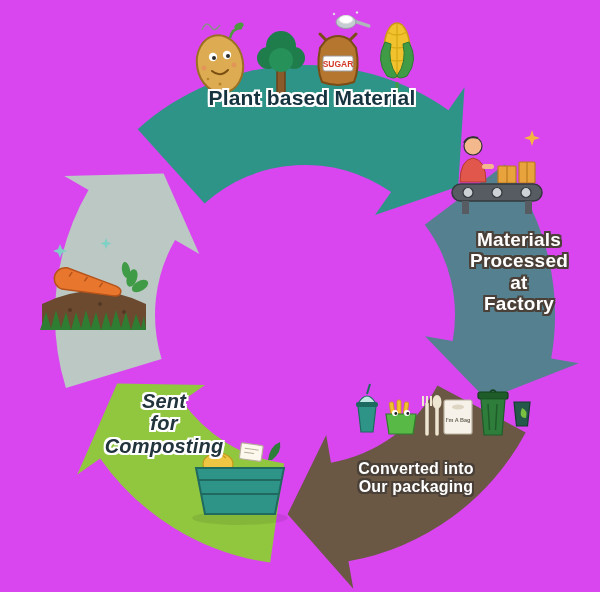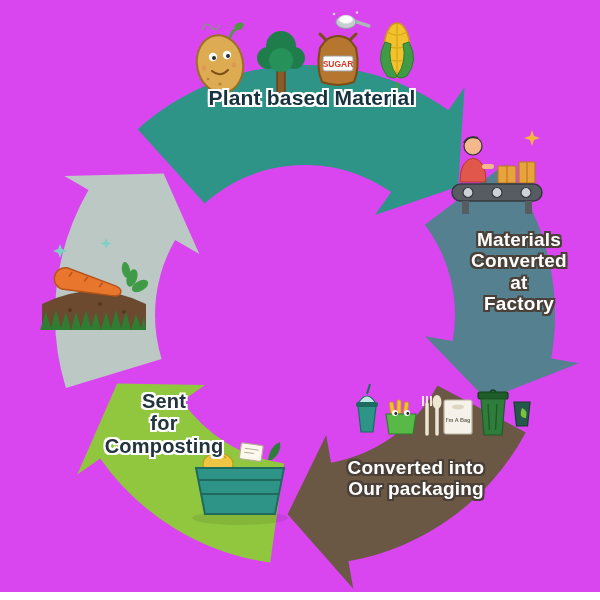"Materials" div.label { text: Converted -> Processed }
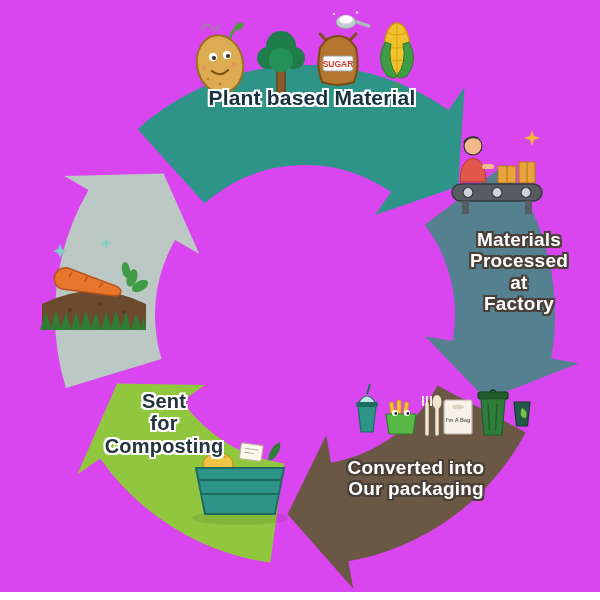"Sent" .lbl-sent { font-style: none -> italic }
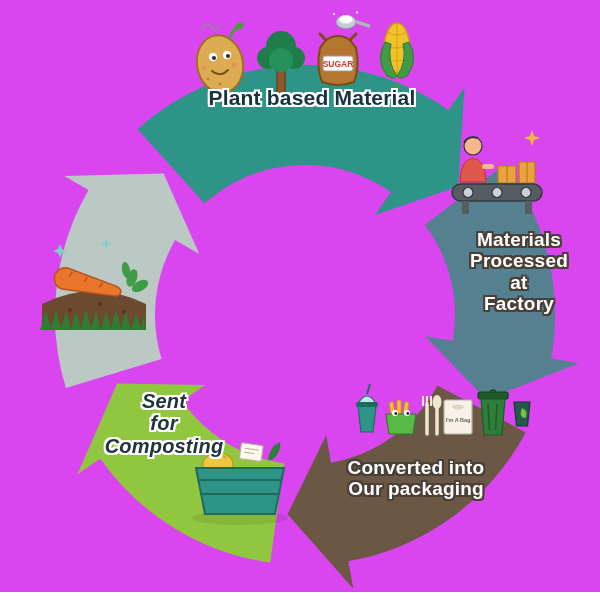"Converted into" .lbl-converted { font-size: 19px -> 16px }
